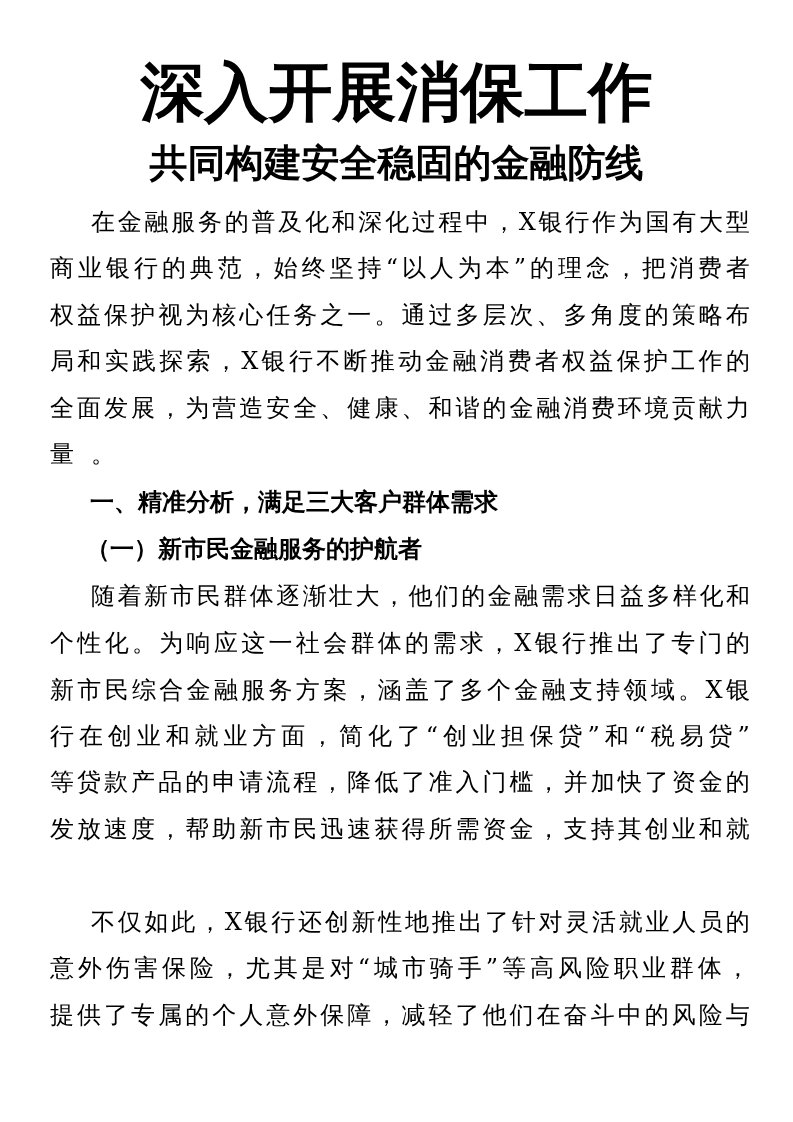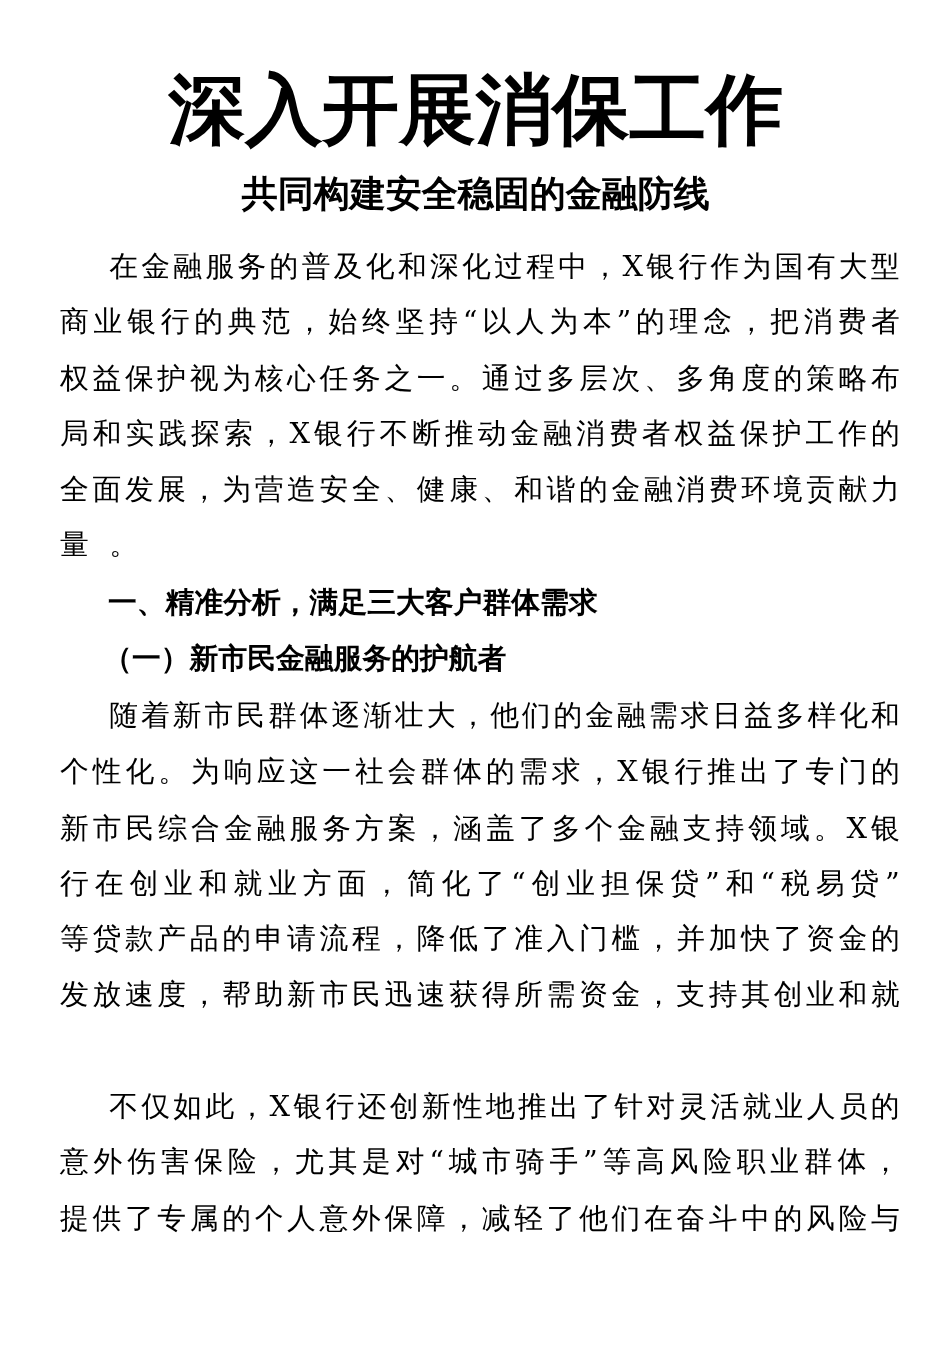"共同构建安全稳固的金融防线" .subtitle { font-size: 30px -> 38px }
